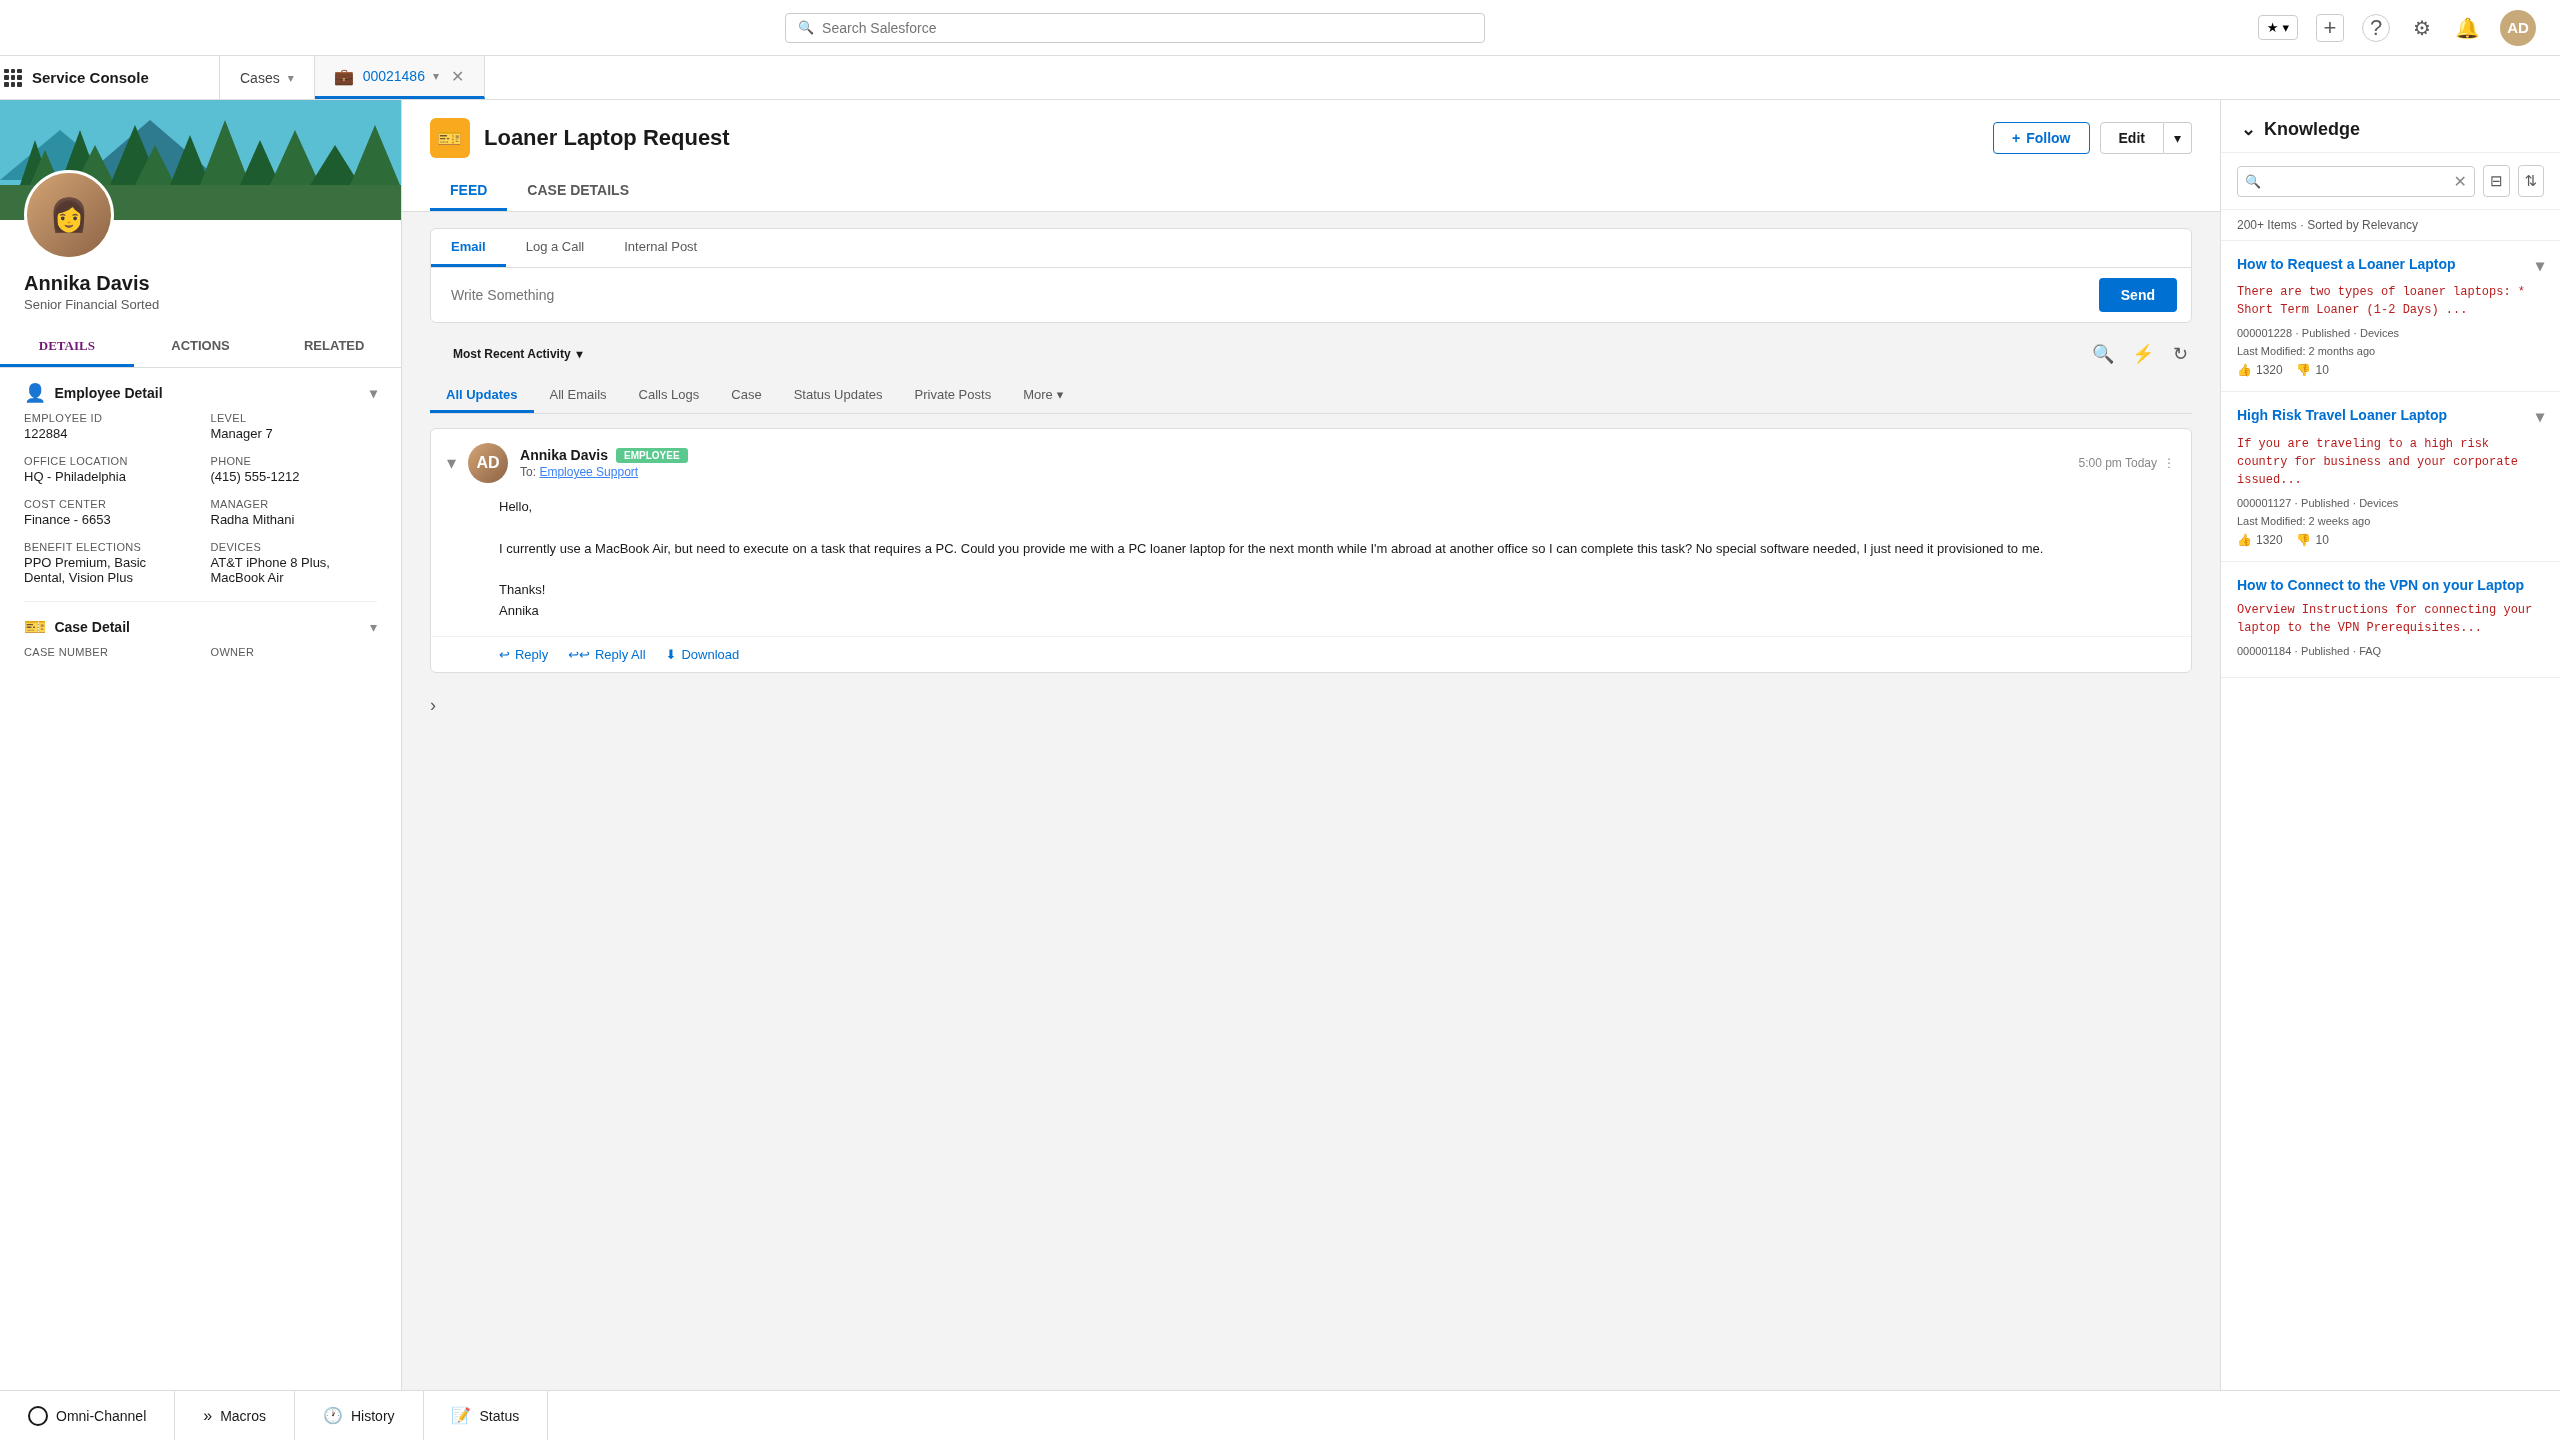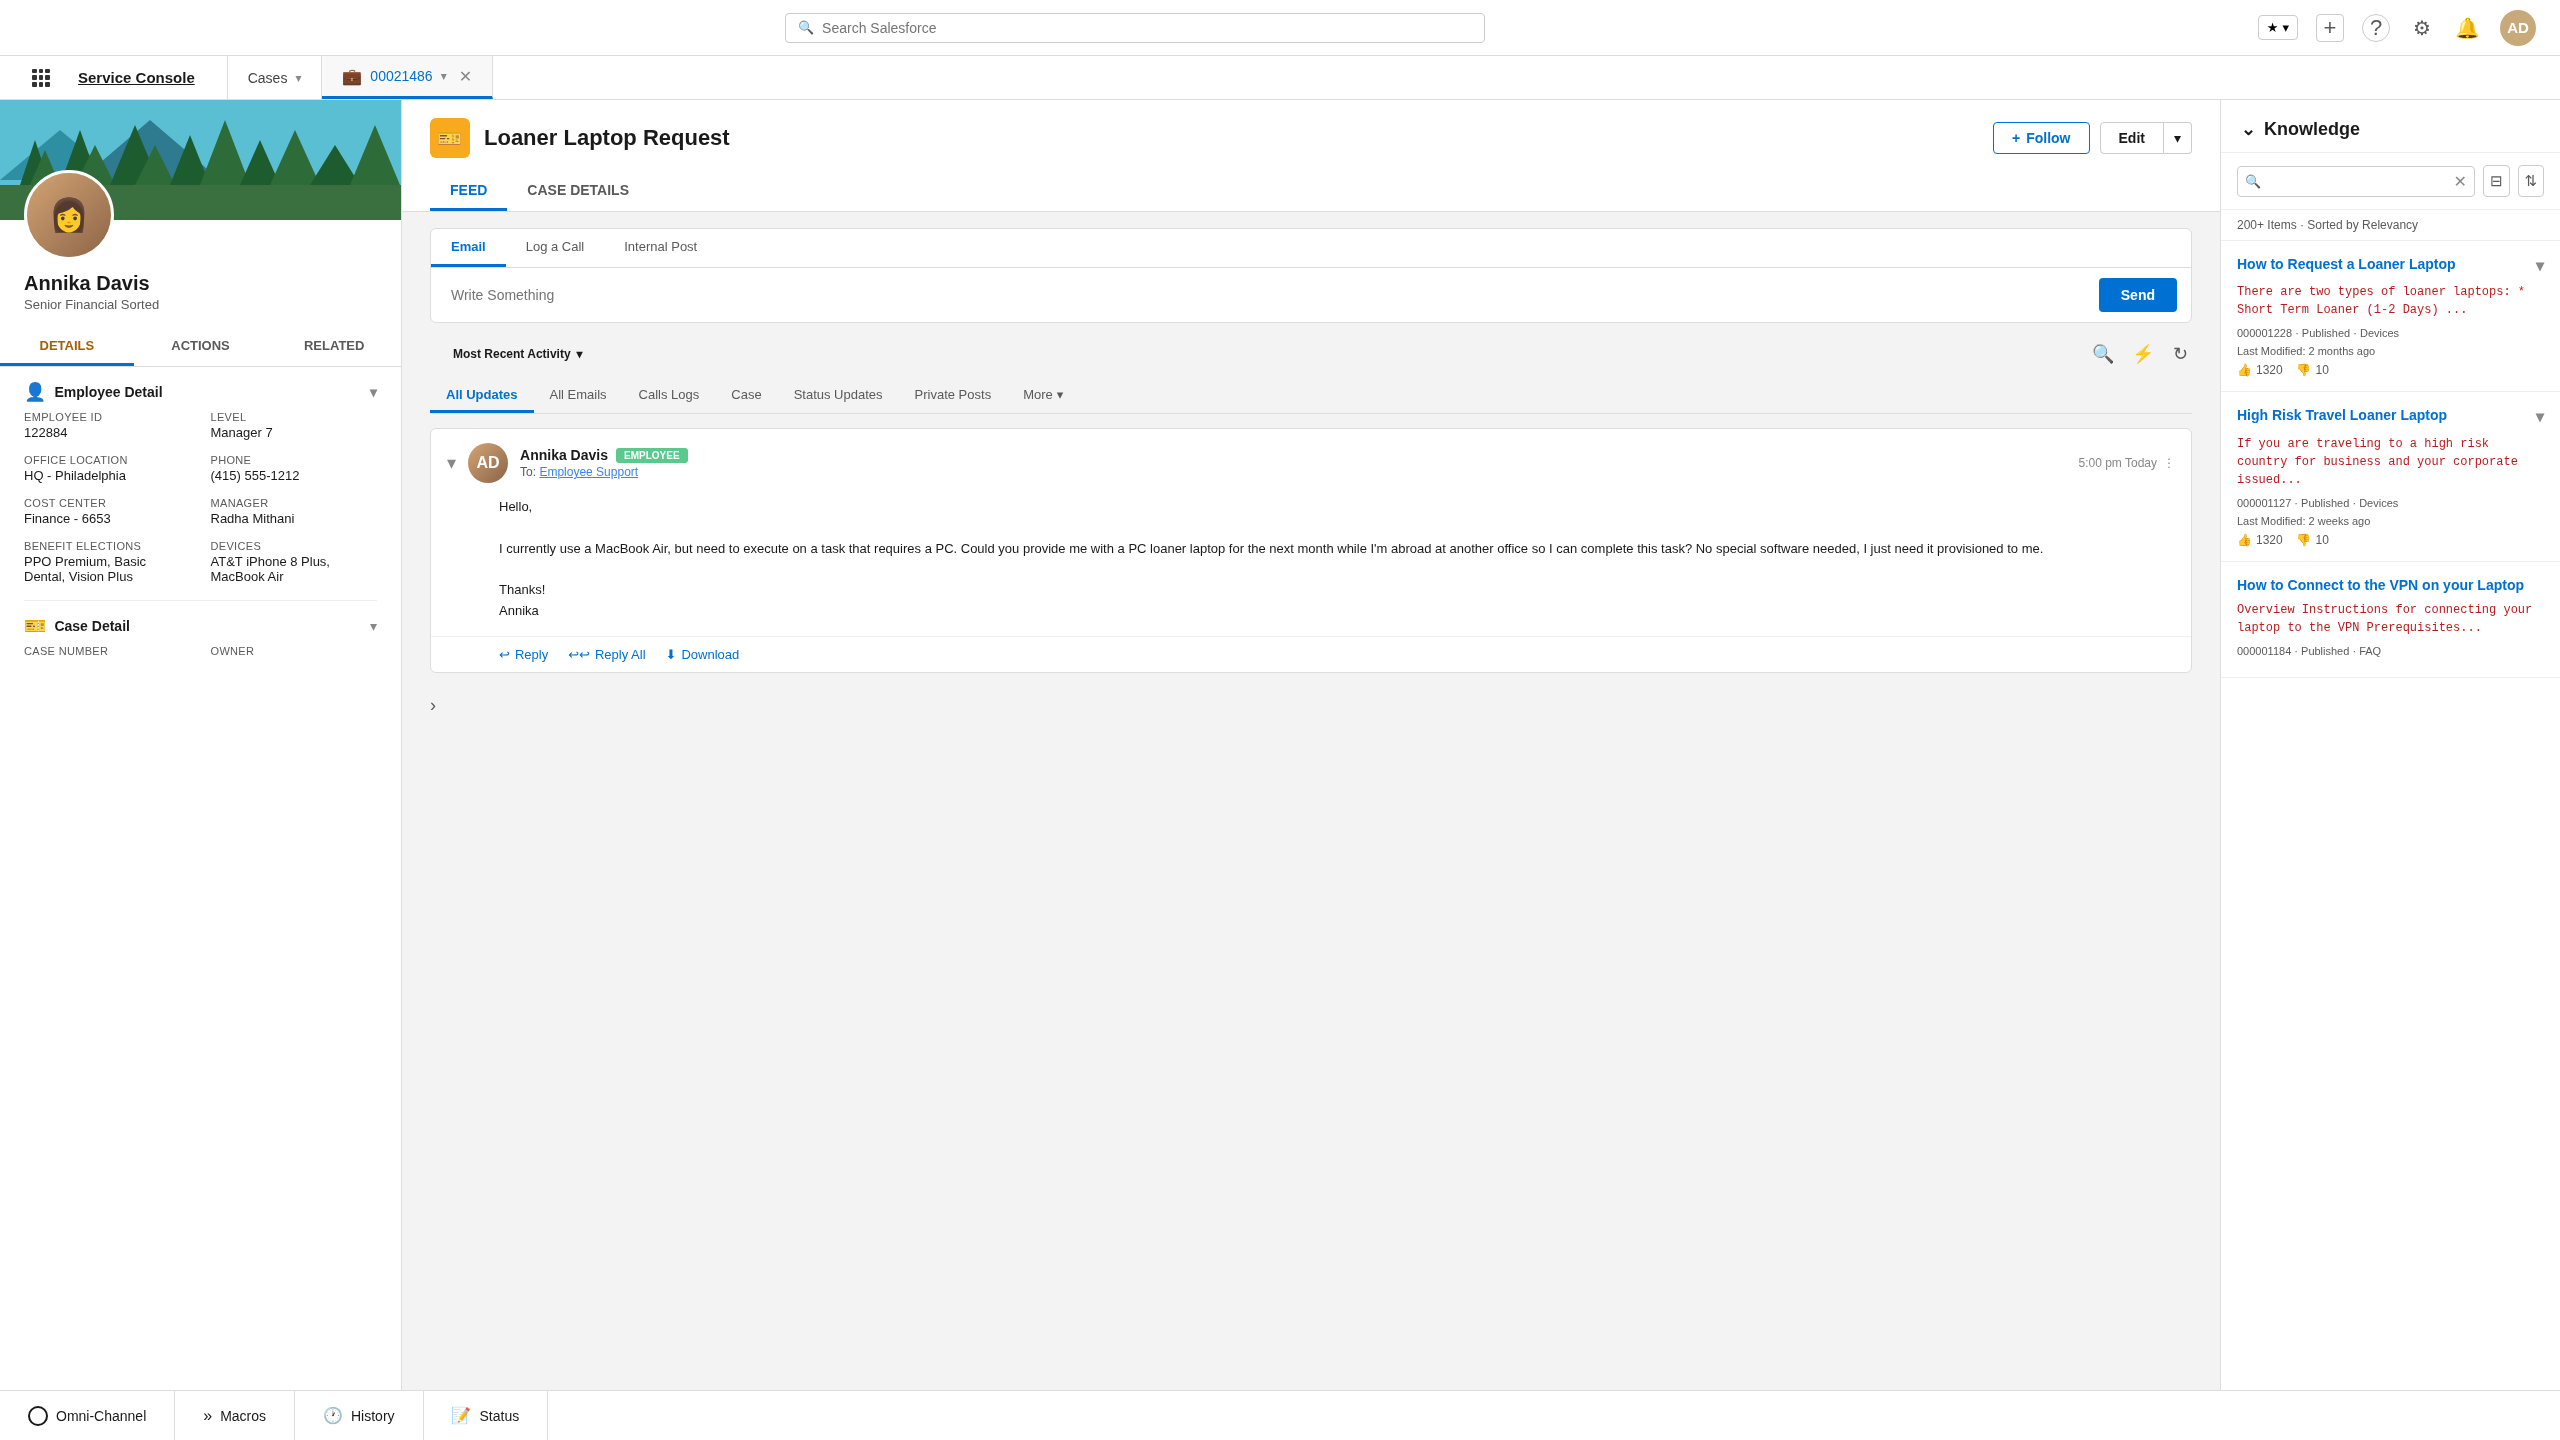"Service Console" .app-launcher { gap: 28px -> 10px; padding: 0 32px -> 0 4px; text-decoration: underline -> none }
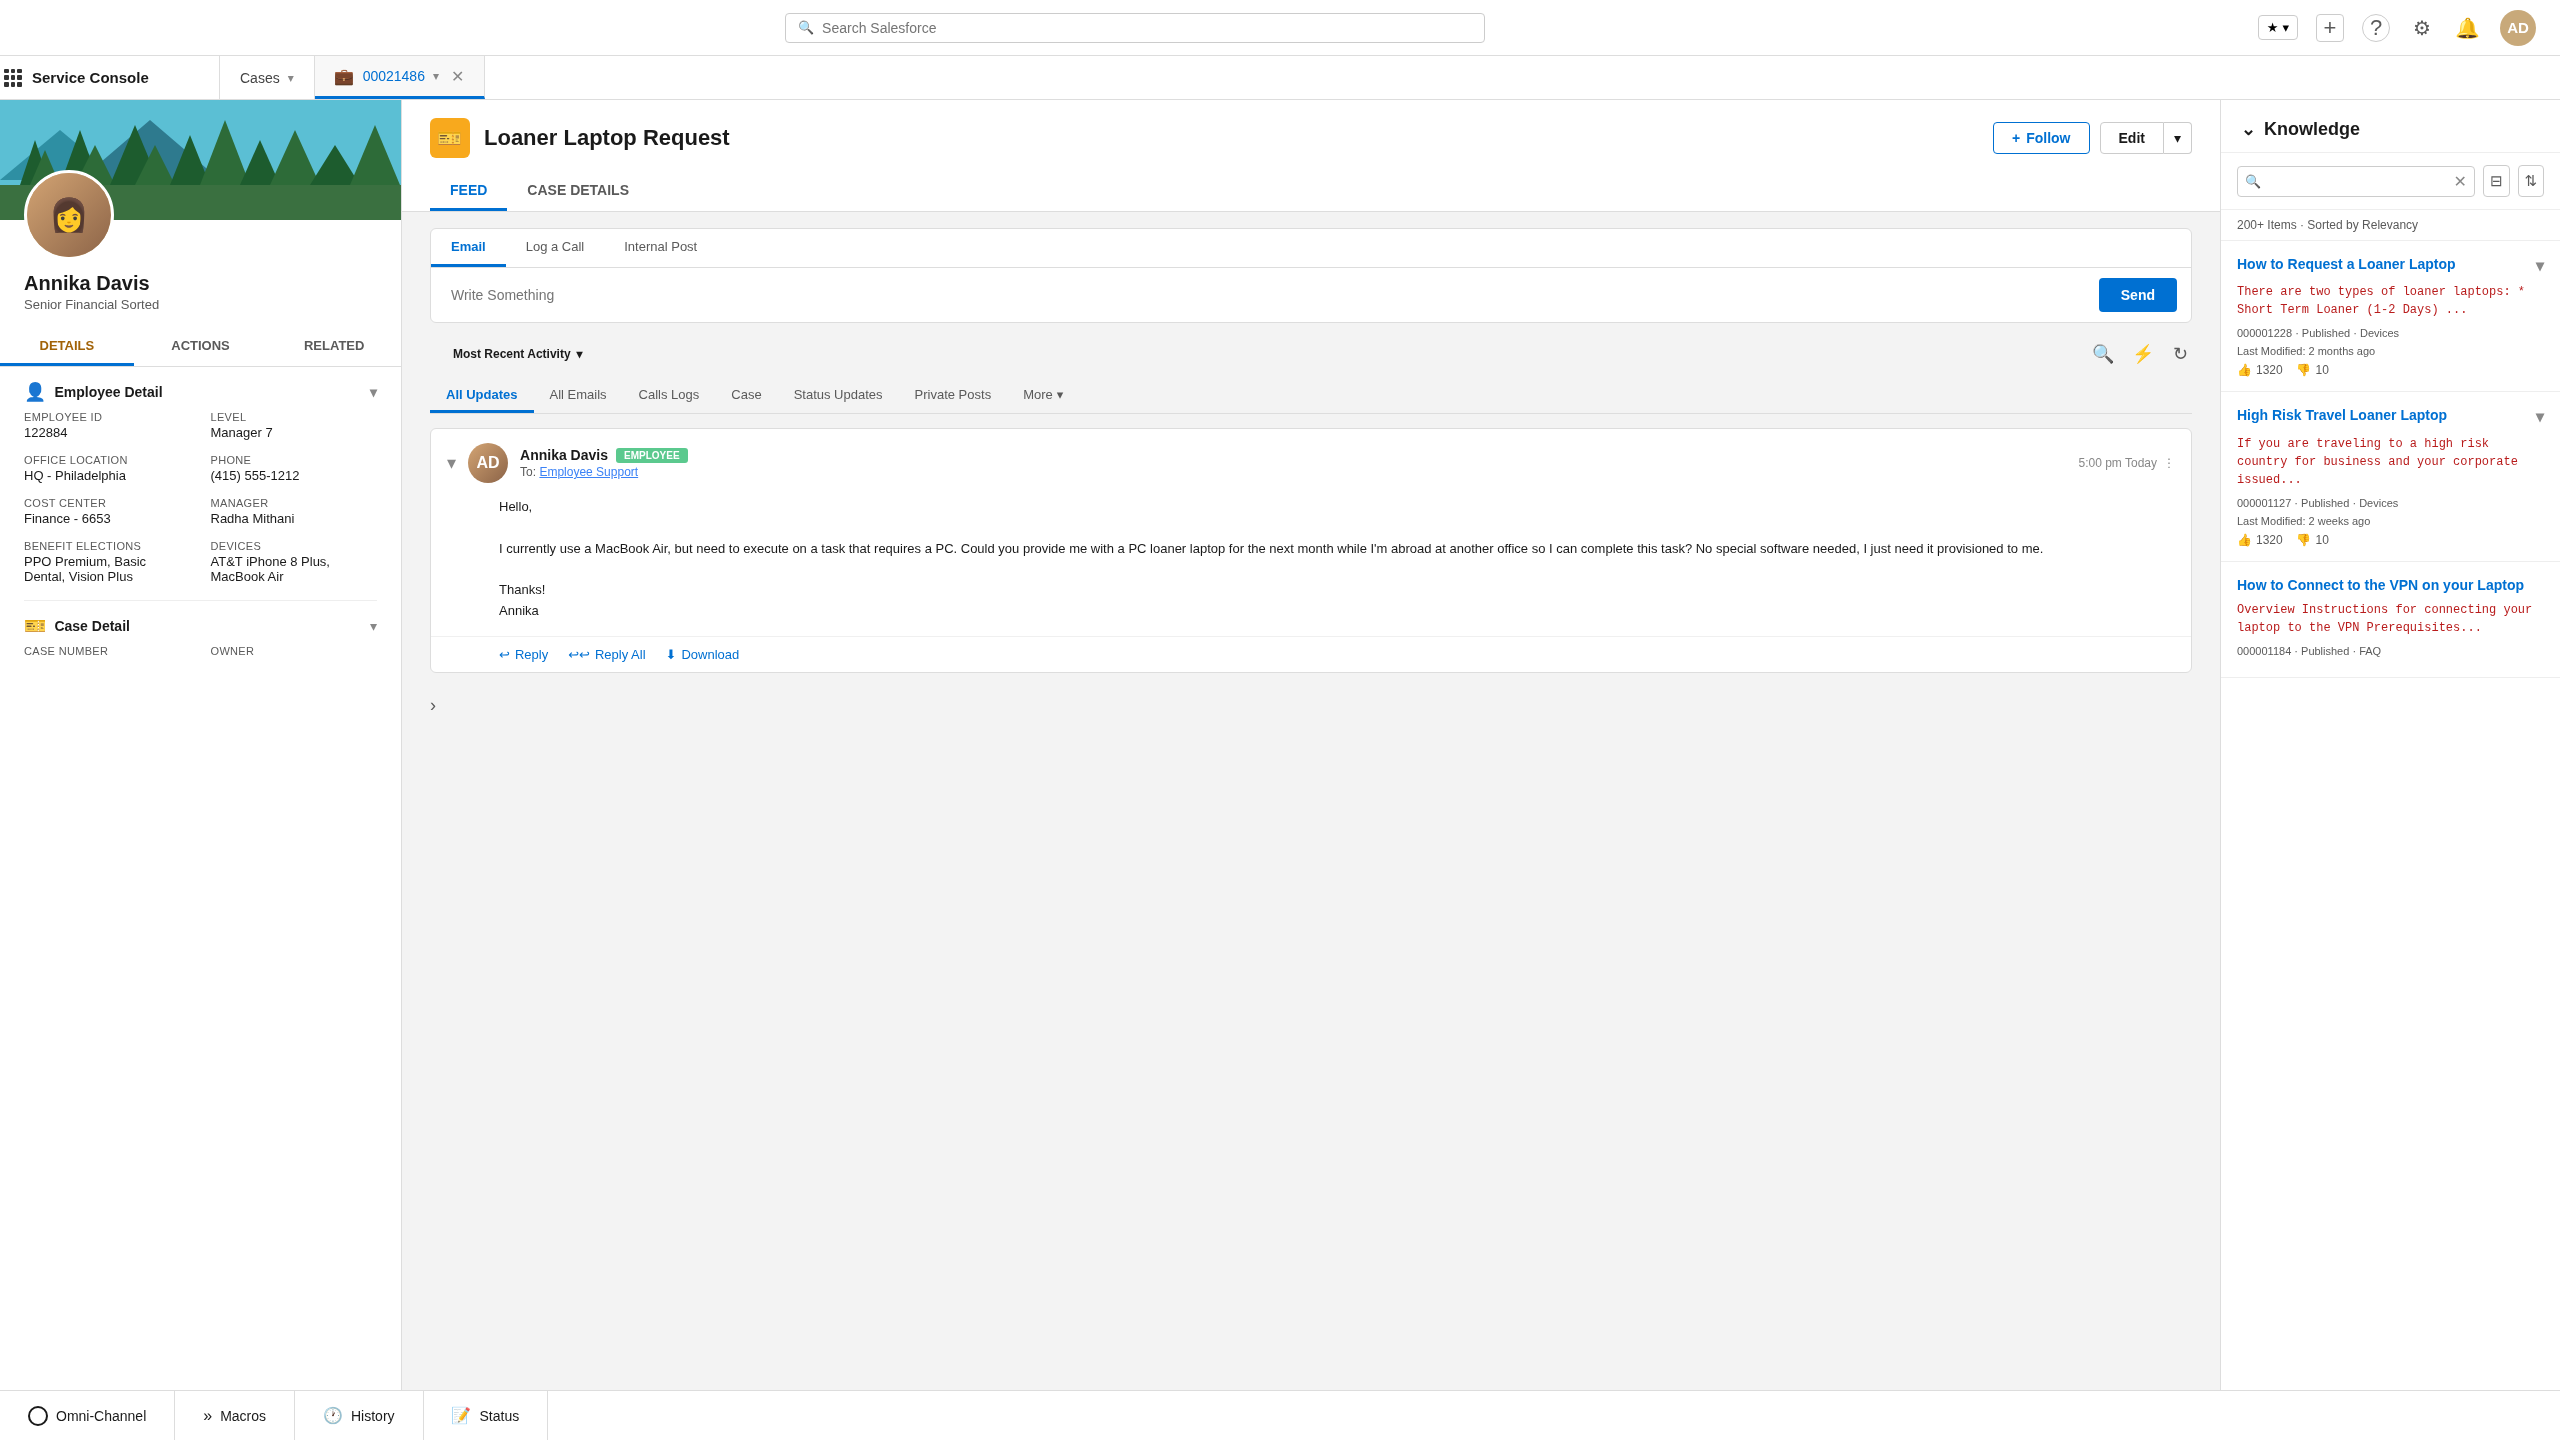"DETAILS" .profile-tab.active { color: #a16207 -> #701a75; font-family: none -> Liberation Serif, serif }
